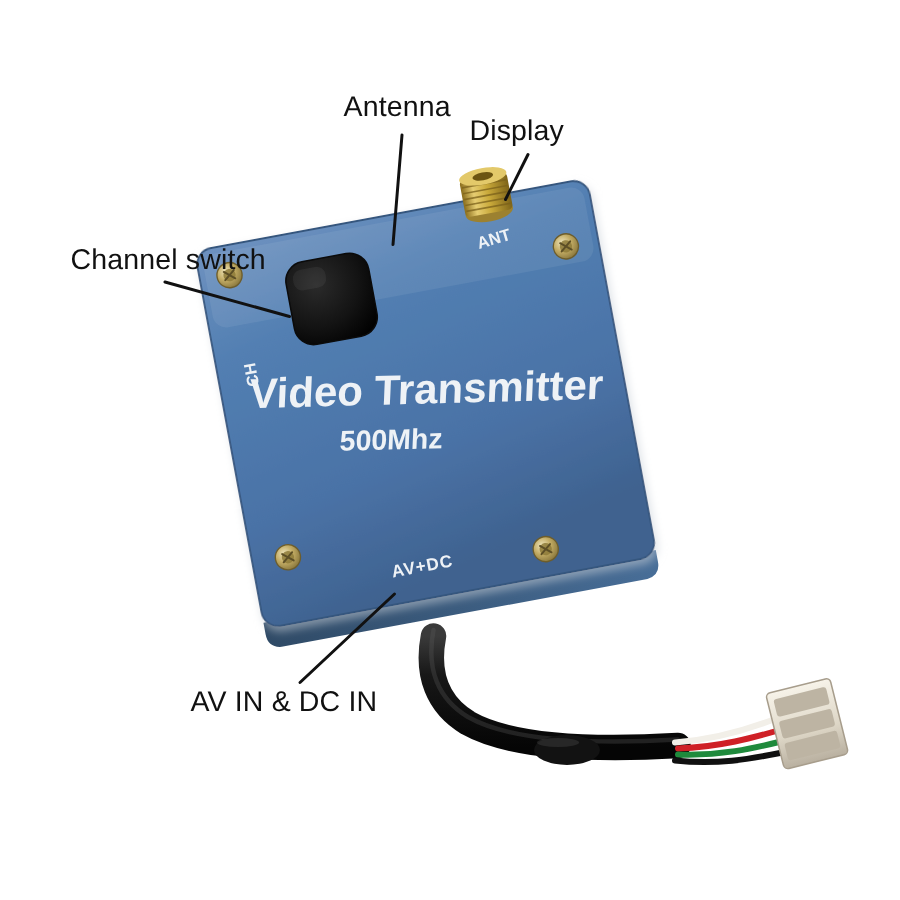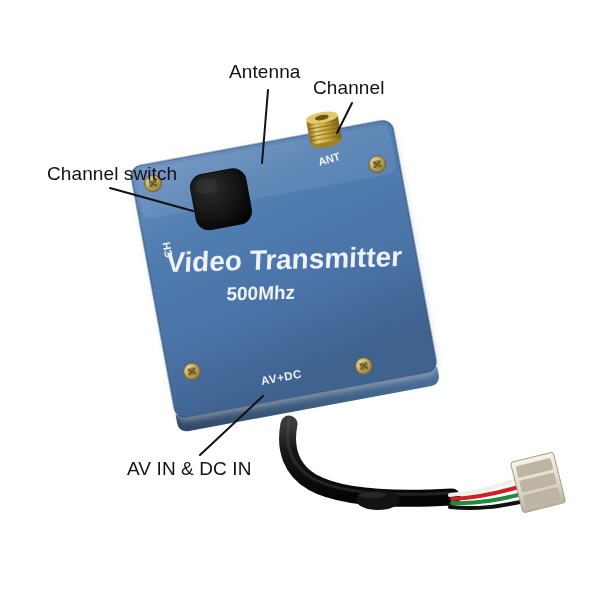"Channel" div.callout { text: Channel -> Display }
